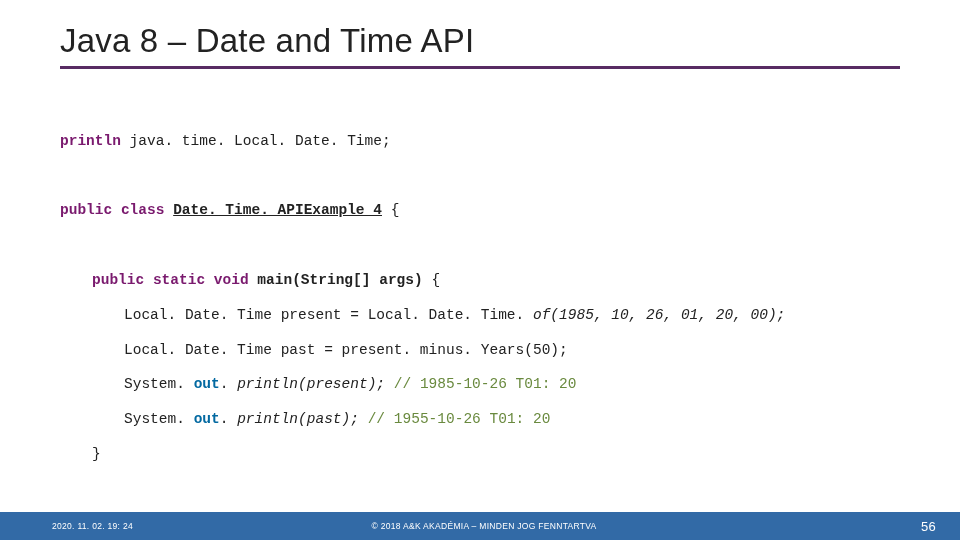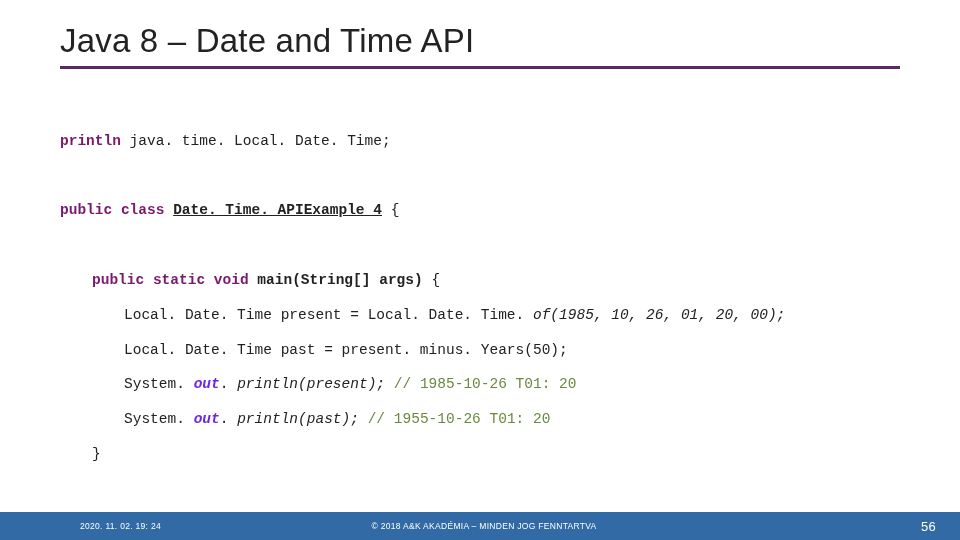"out" .field { color: #6d28d9 -> #0369a1; font-style: italic -> none }
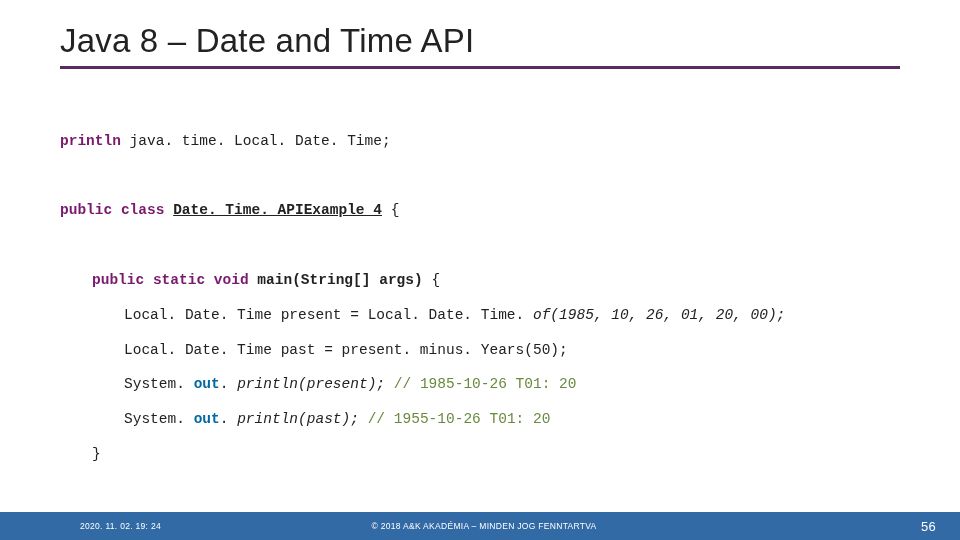"2020. 11. 02. 19: 24" .footer .ts { padding-left: 80px -> 52px }
